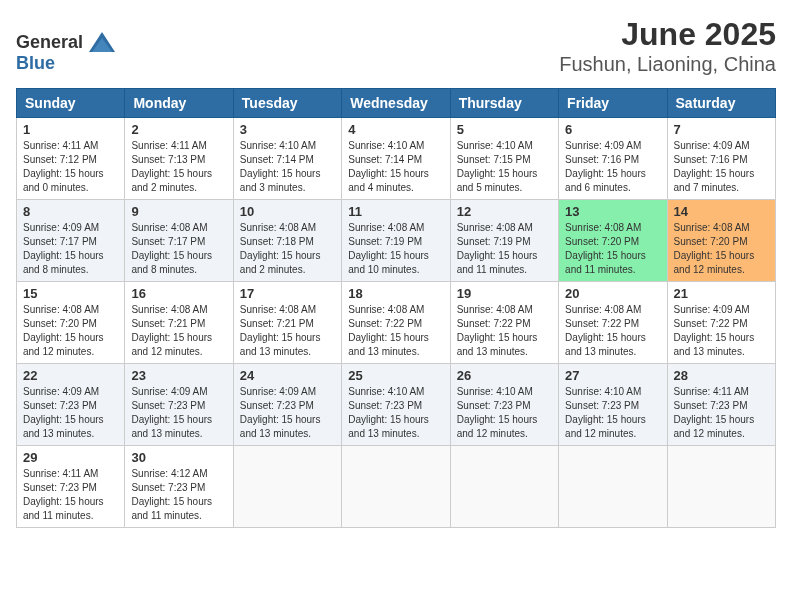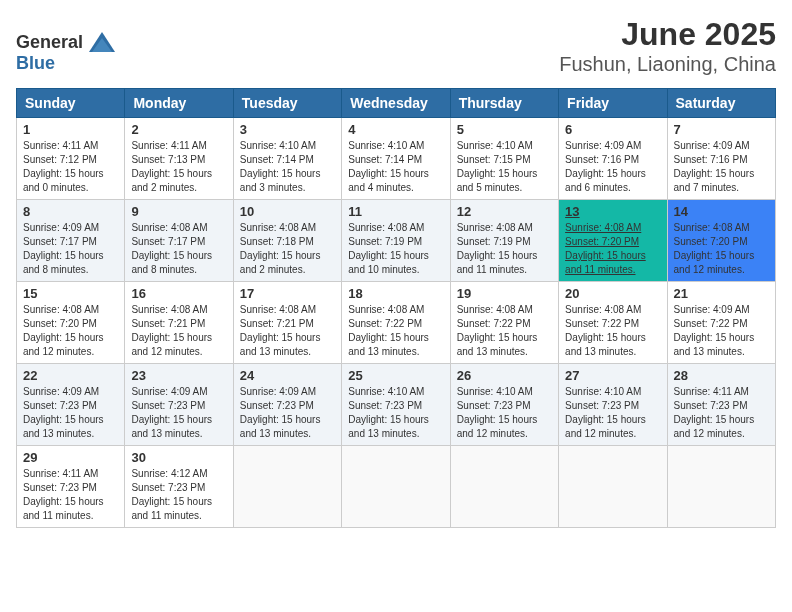"13" td { background: #14b8a6 -> #86efac; text-decoration: underline -> none }
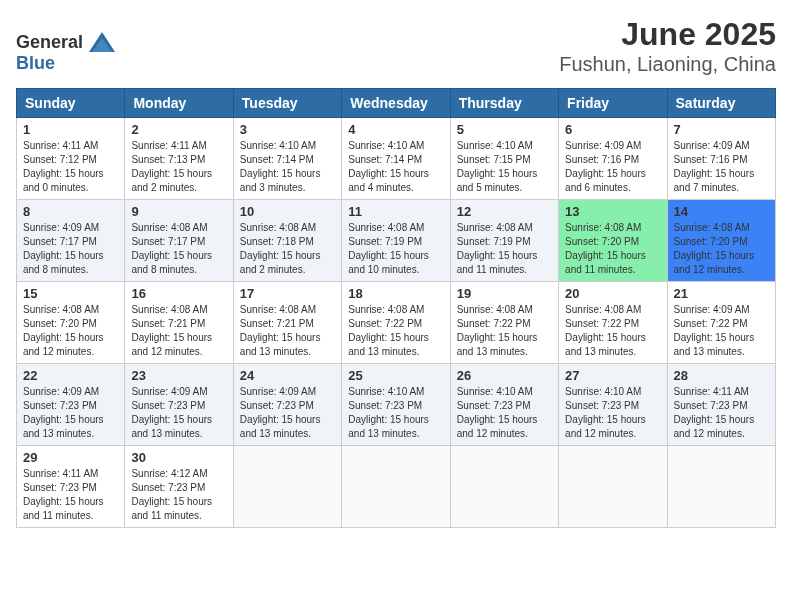"14" td { background: #3b82f6 -> #fdba74 }
